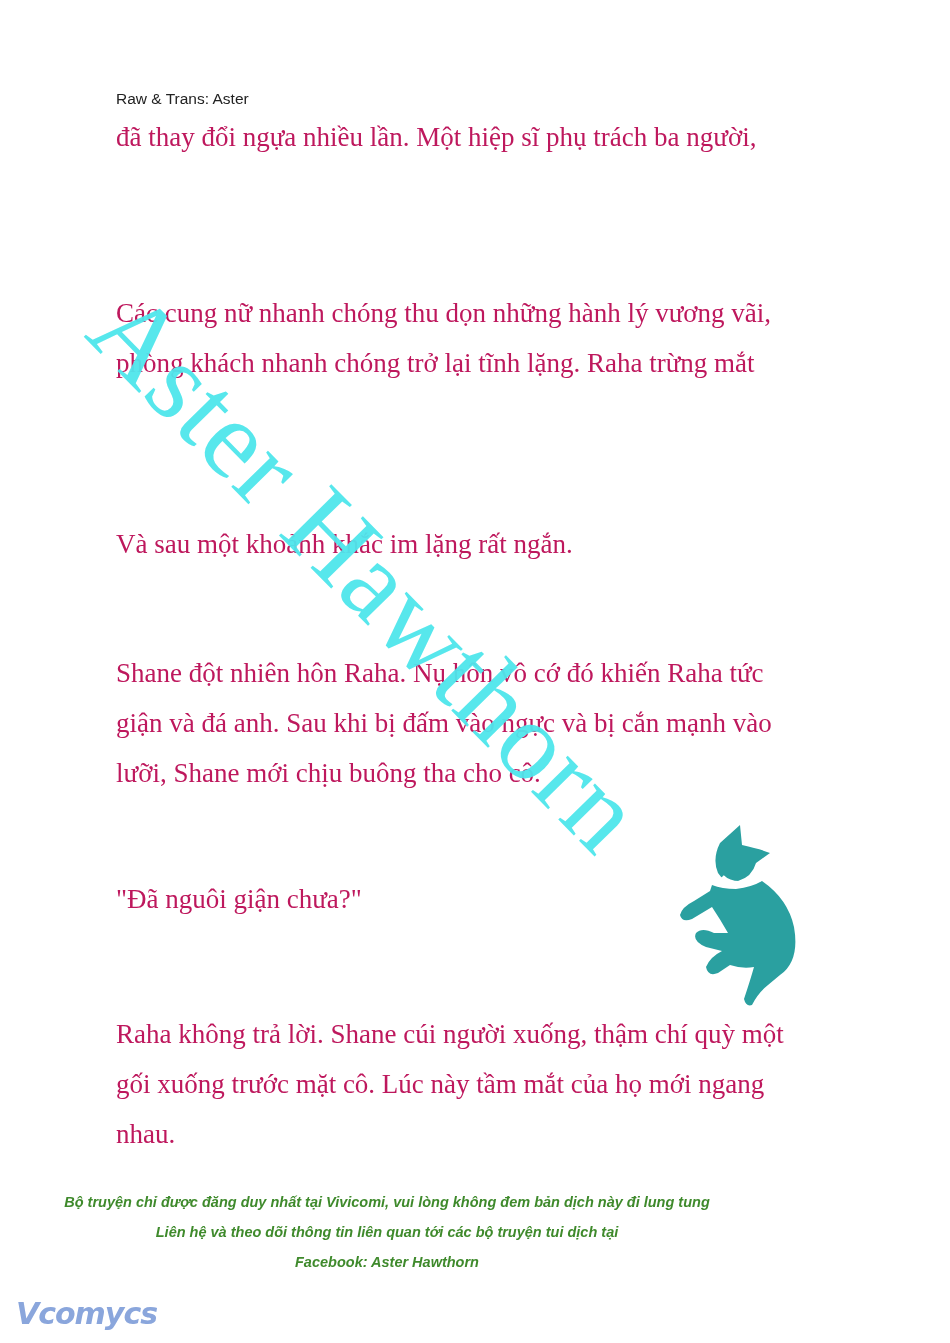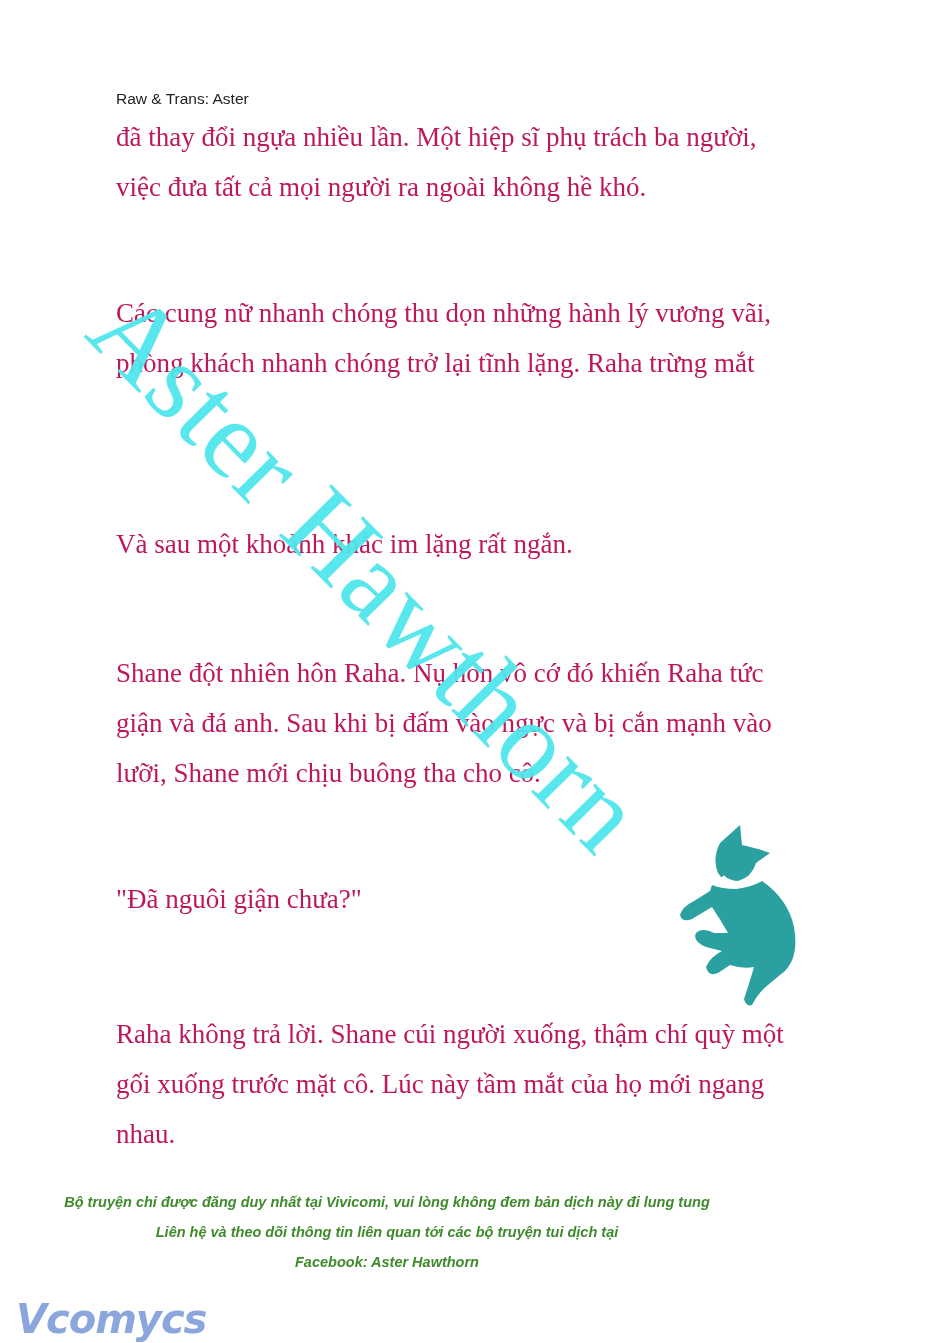"việc đưa tất cả mọi" div { html: <div>việc đưa tất cả mọi người ra ngoài không hề khó.</div> -> none }
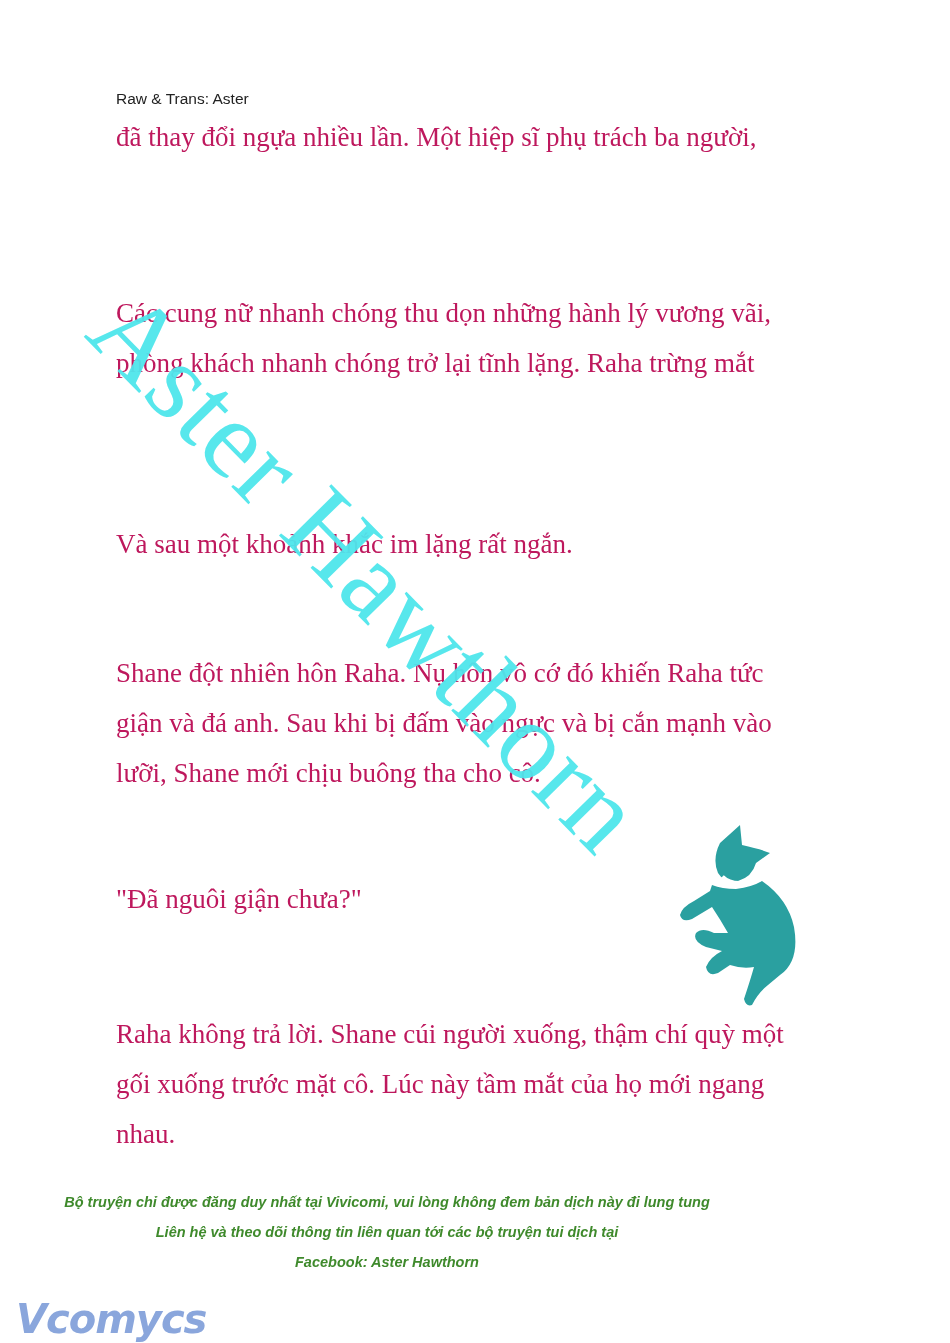"Vcomycs" .logo { font-size: 40px -> 30px }
